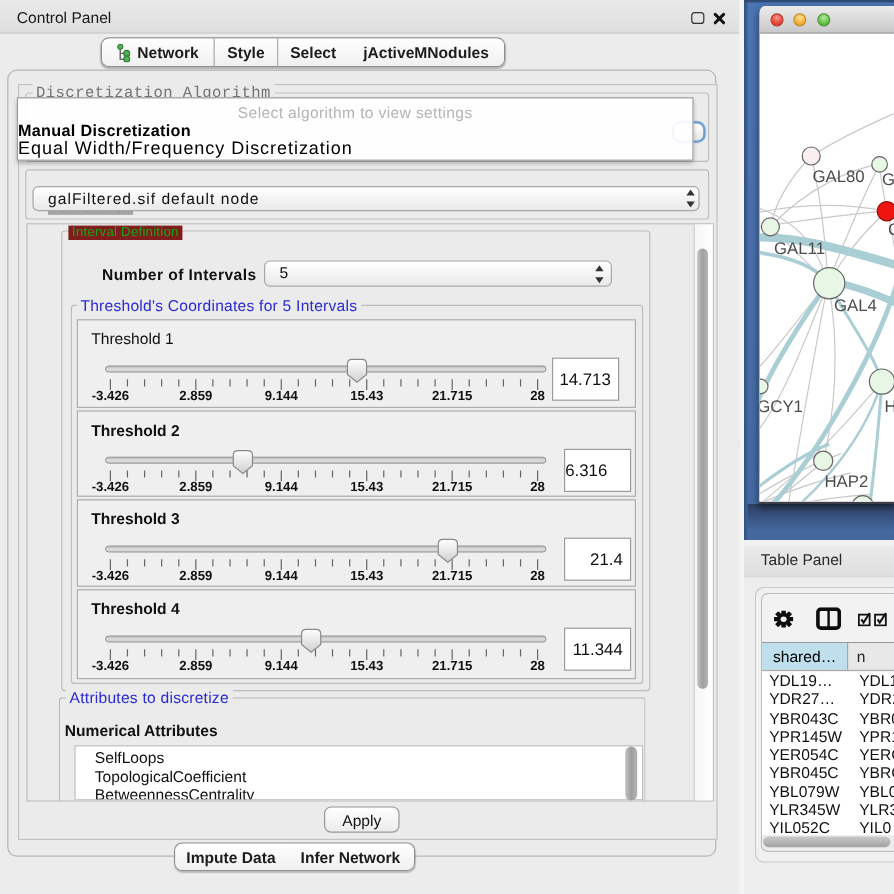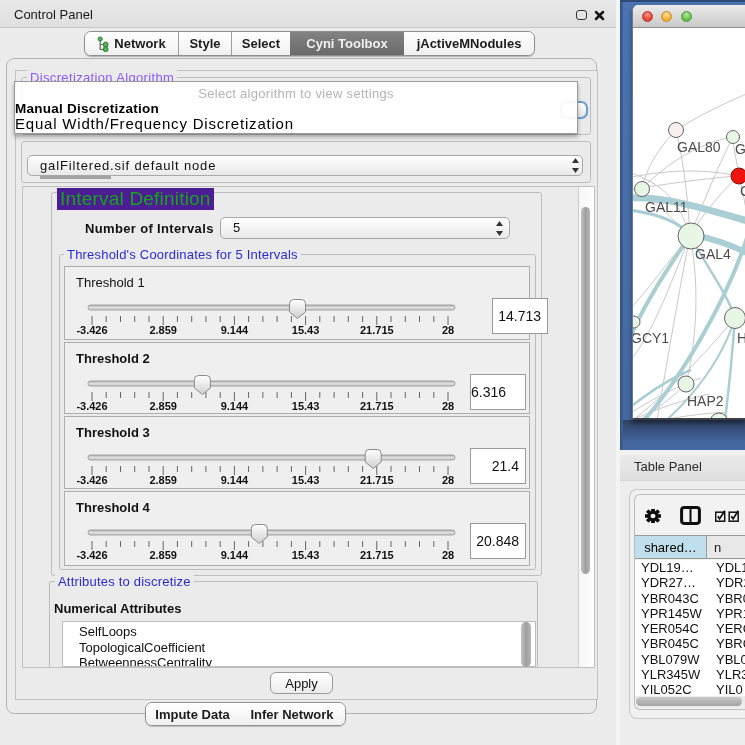"Cyni Toolbox" div.ttab { html: <div>Cyni Toolbox</div> -> none }
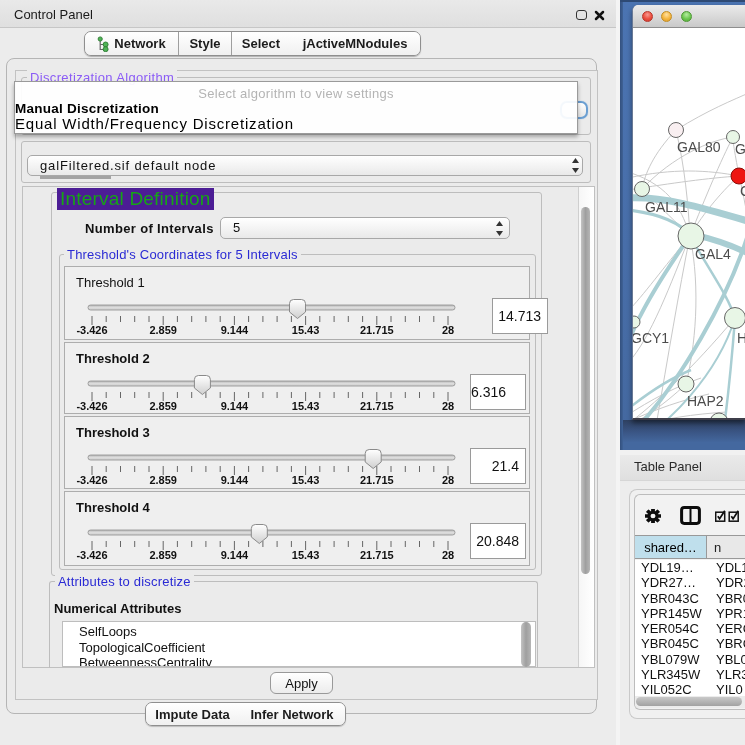"Discretization Algorithm" div.abs { color: #8b5cf6 -> #737373; font-family: none -> Liberation Mono, monospace }
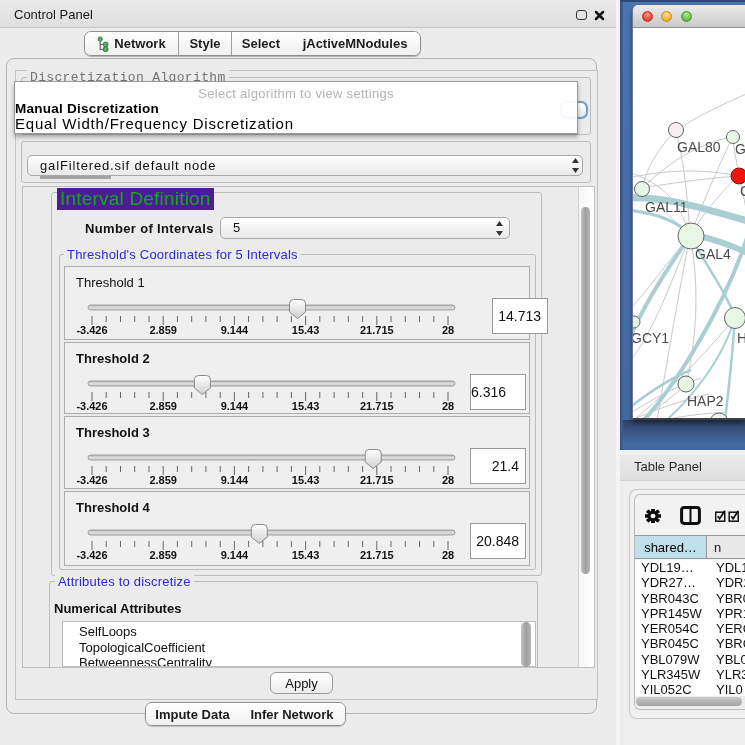"Interval Definition" div.abs { background: #4c1d95 -> #7f1d1d; font-size: 19px -> 11px }
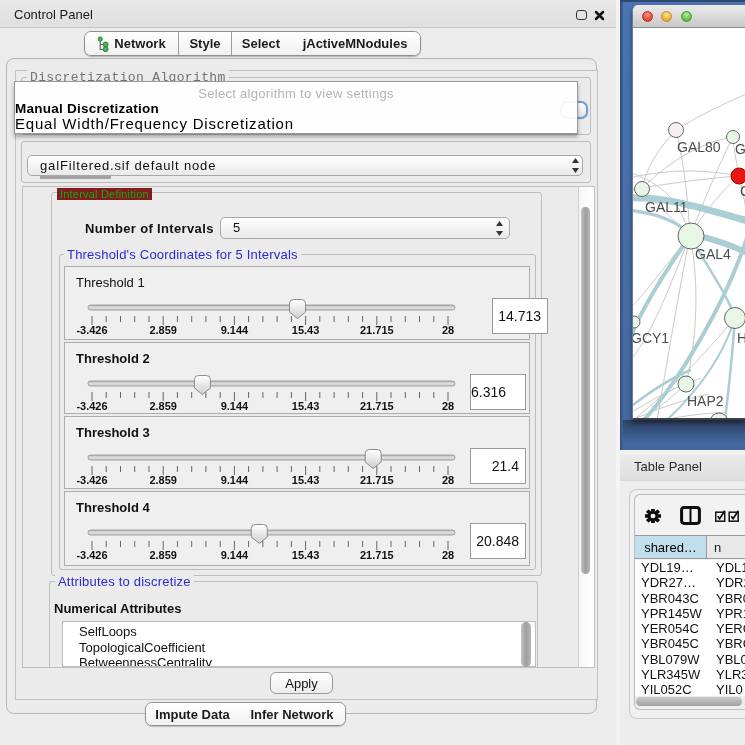"14.713" div { left: 427px -> 395px }
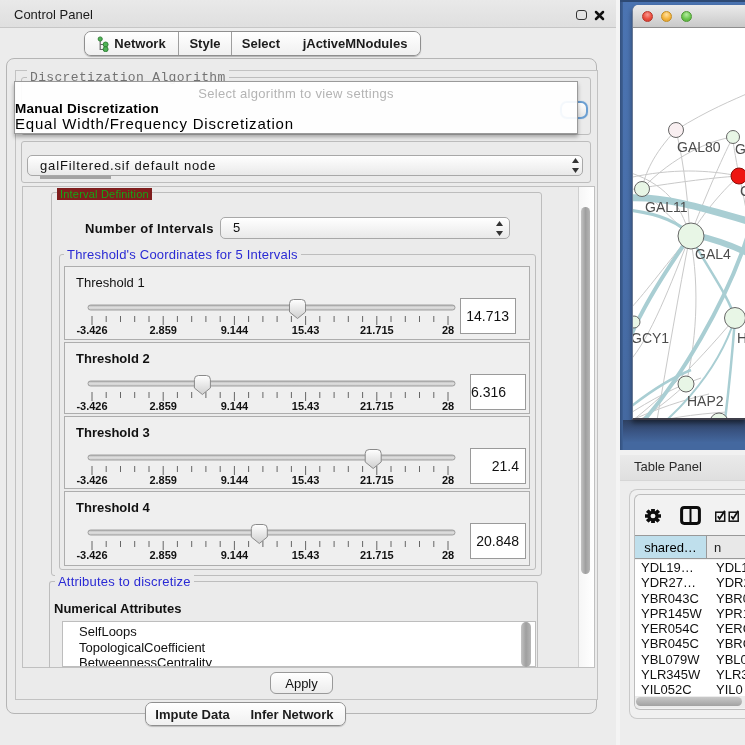"20.848" div { text: 20.848 -> 11.344 }
